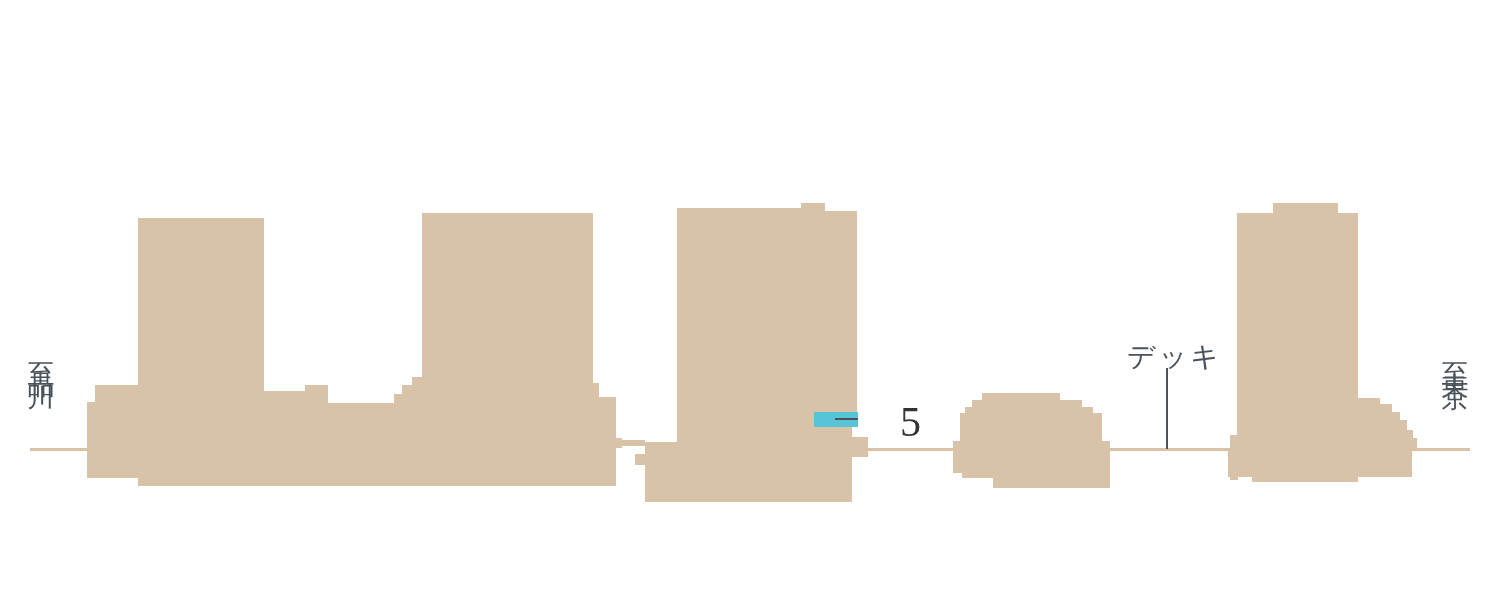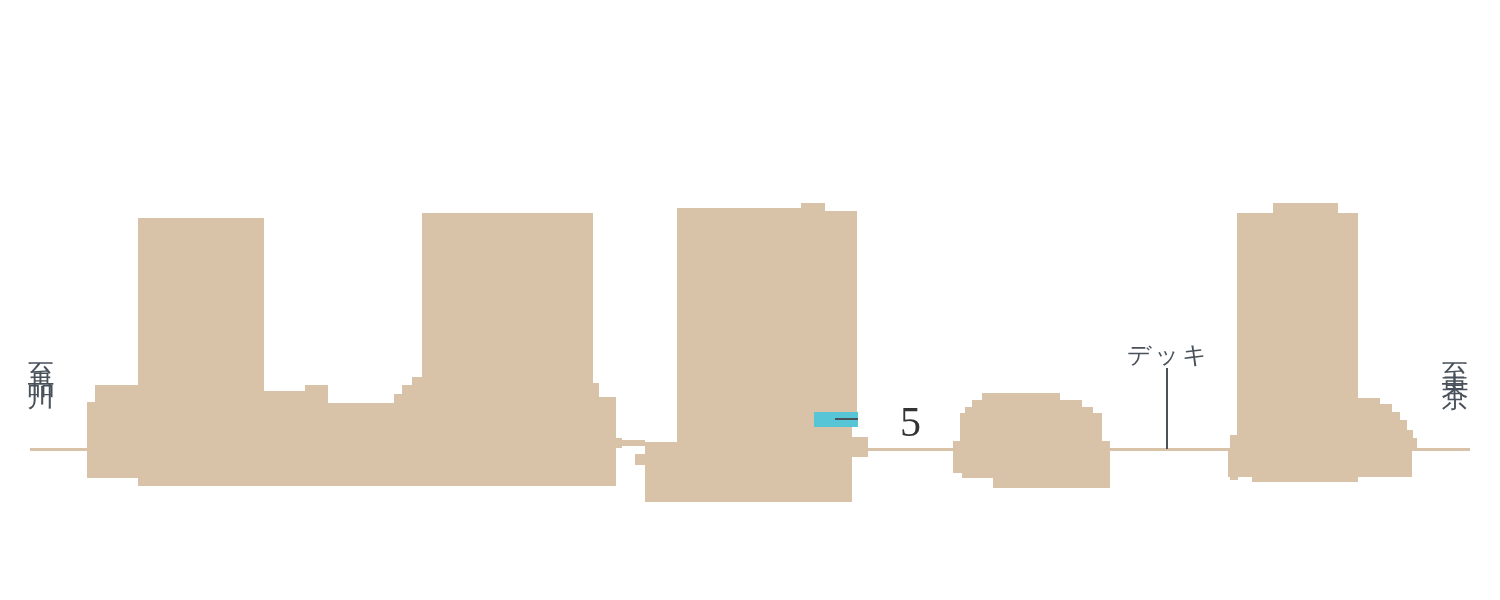"デッキ" .htext { font-size: 24px -> 28px }
